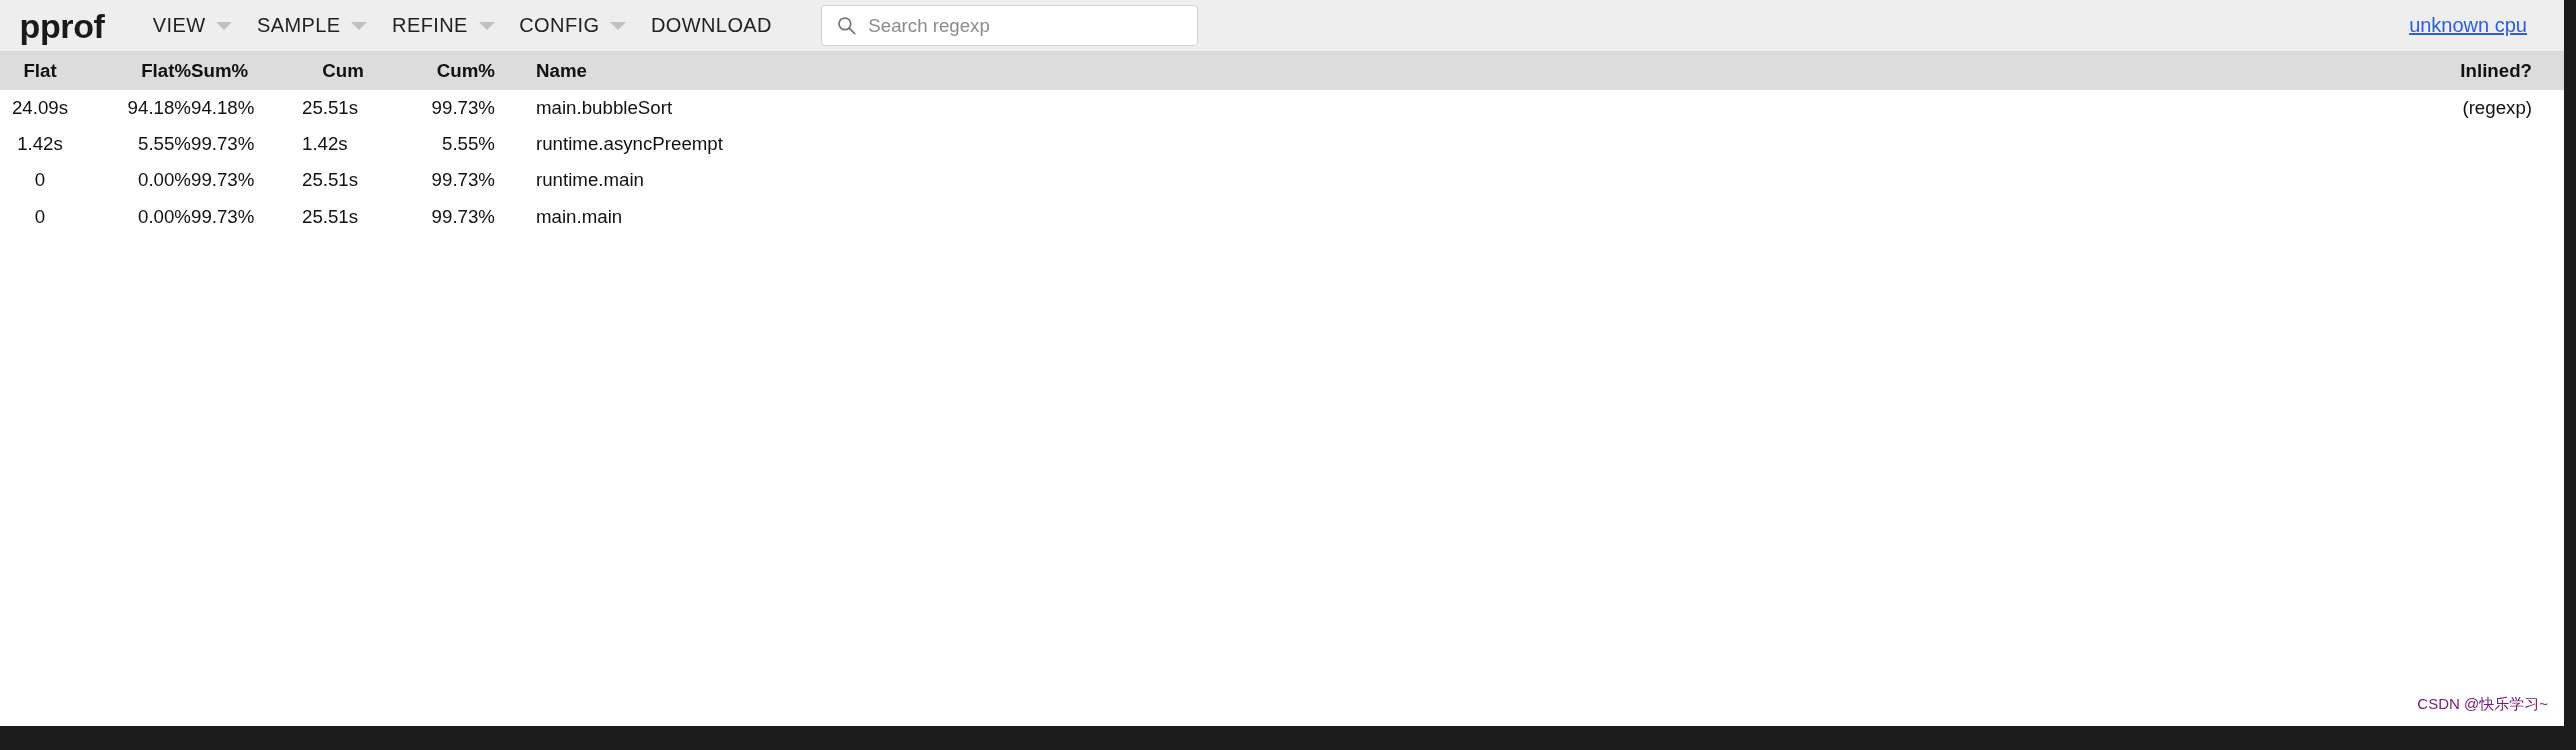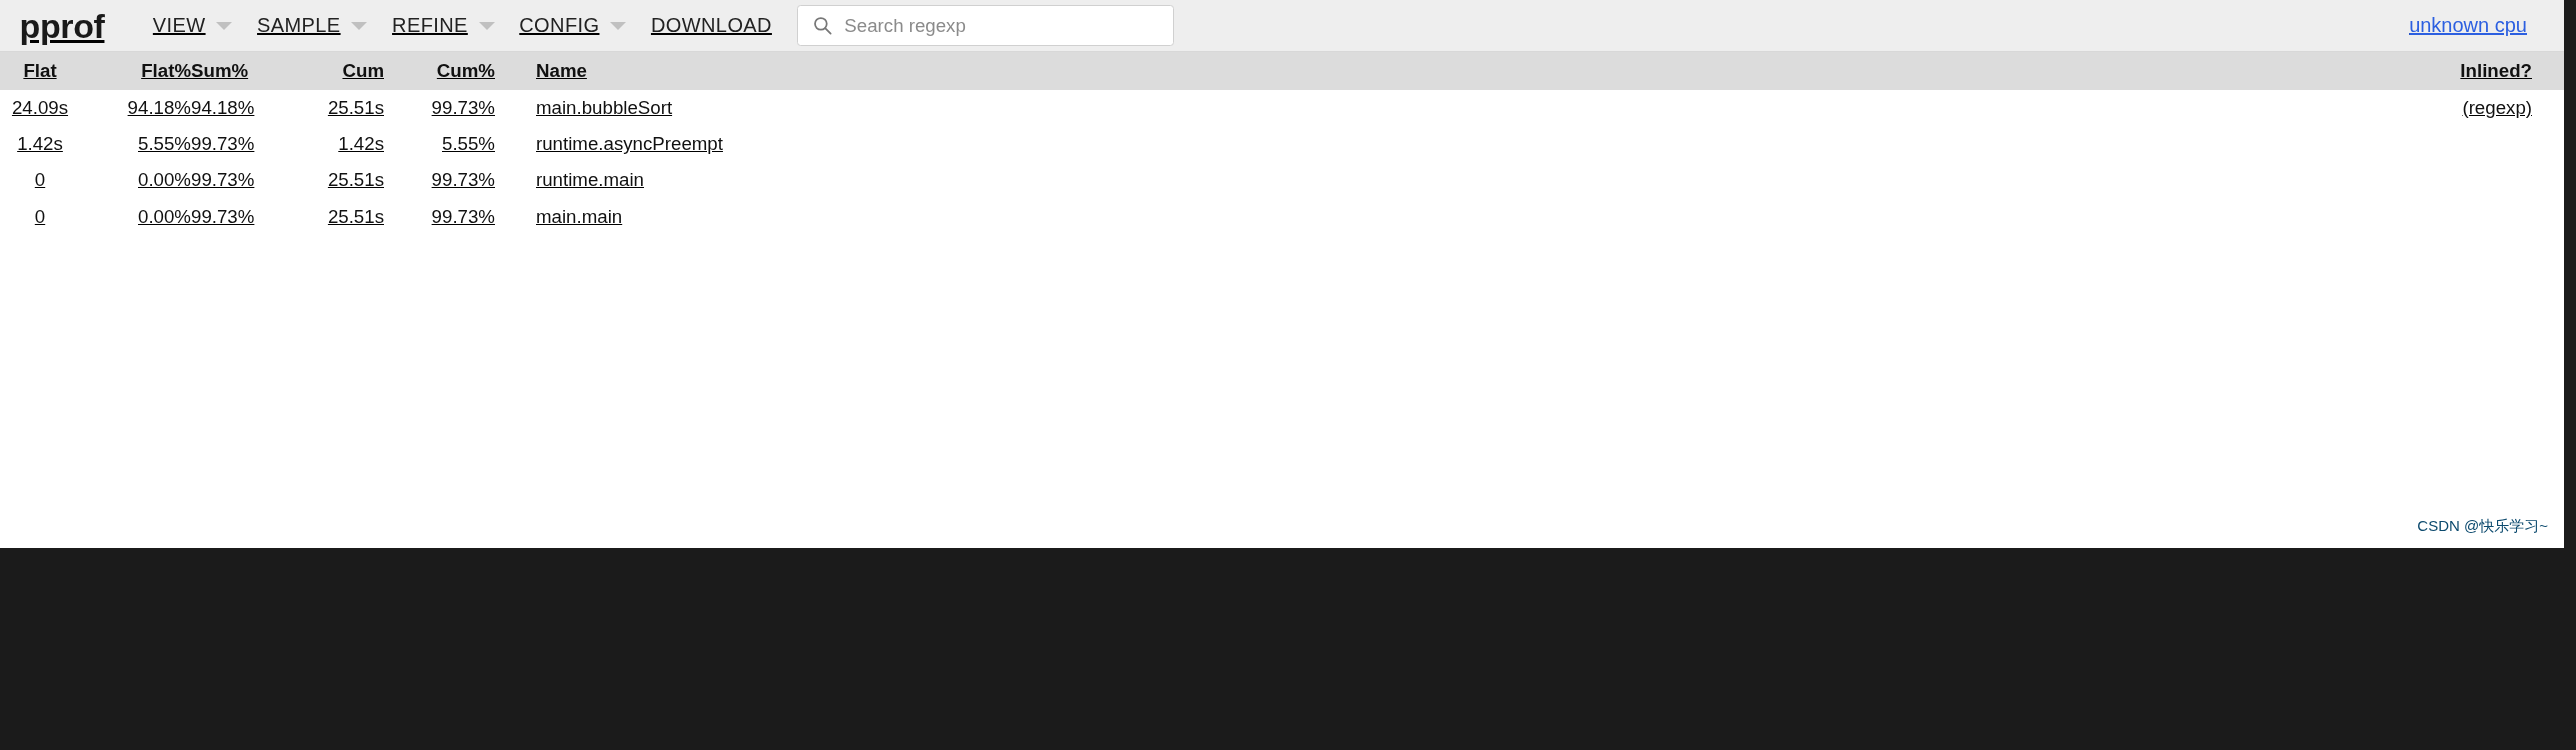"pprof" #app { height: 548px -> 726px; text-decoration: underline -> none }
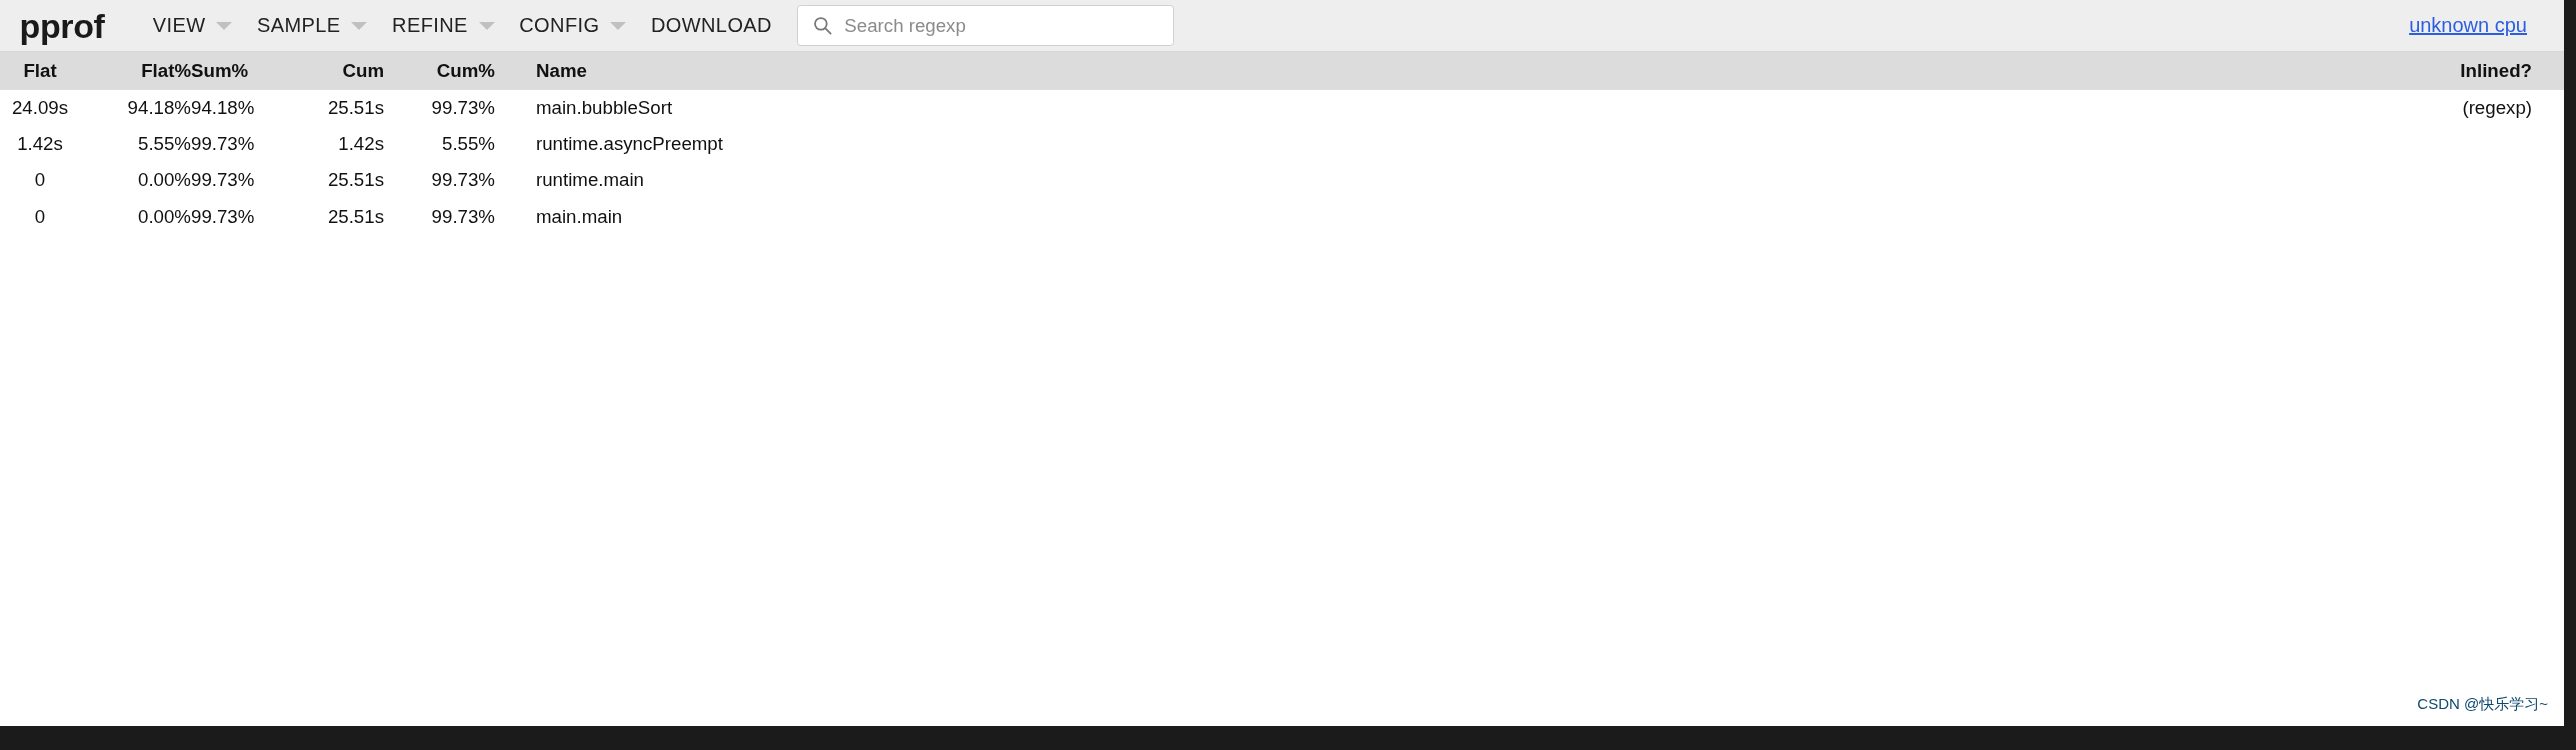"Search regexp" .searchwrap { margin-left: 13px -> 37px }
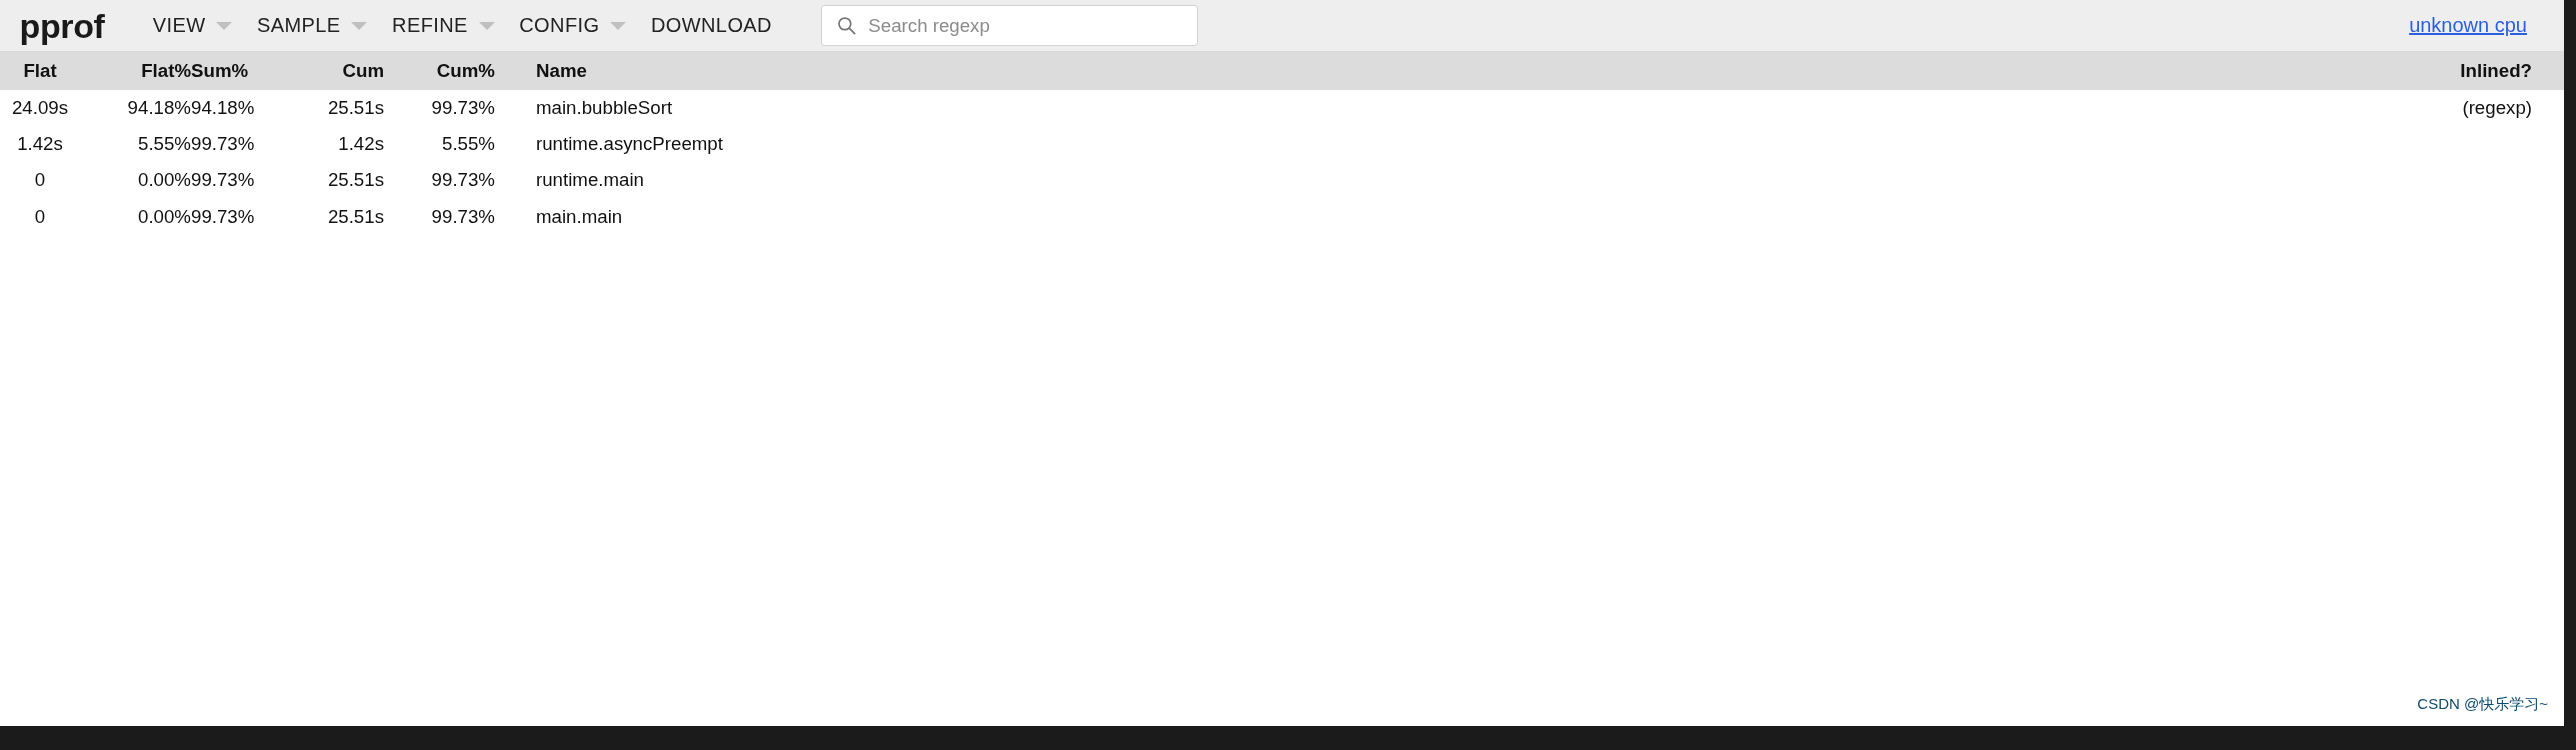"Cum" .c-cum { text-align: right -> none }
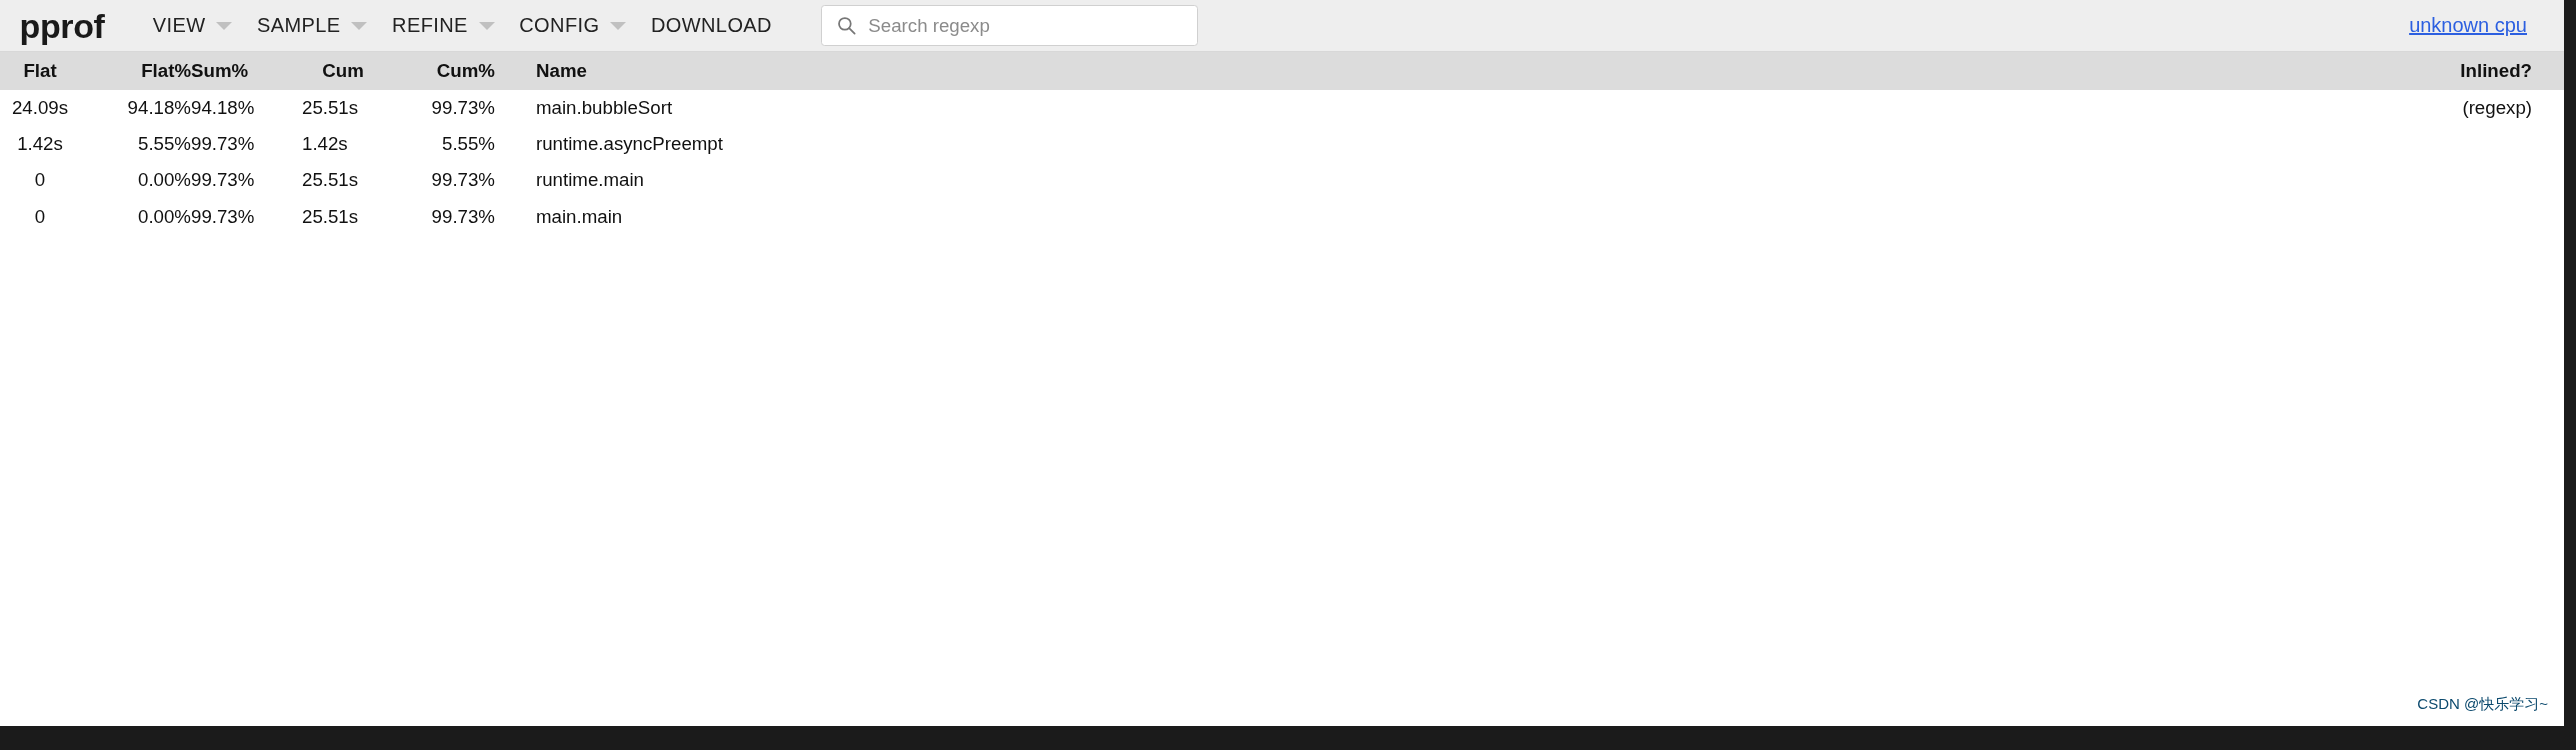"CSDN @快乐学习~" .watermark { color: #0c4a6e -> #701a75 }
